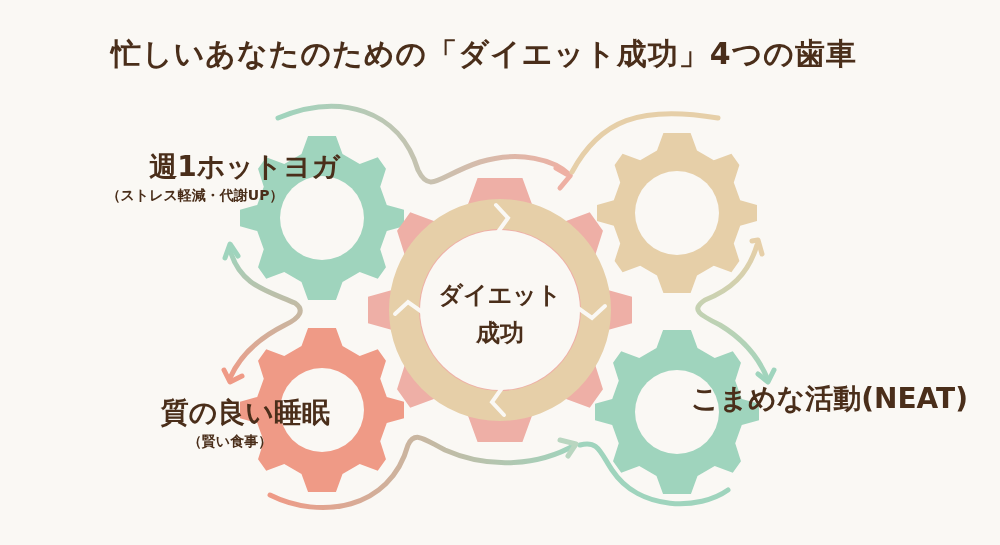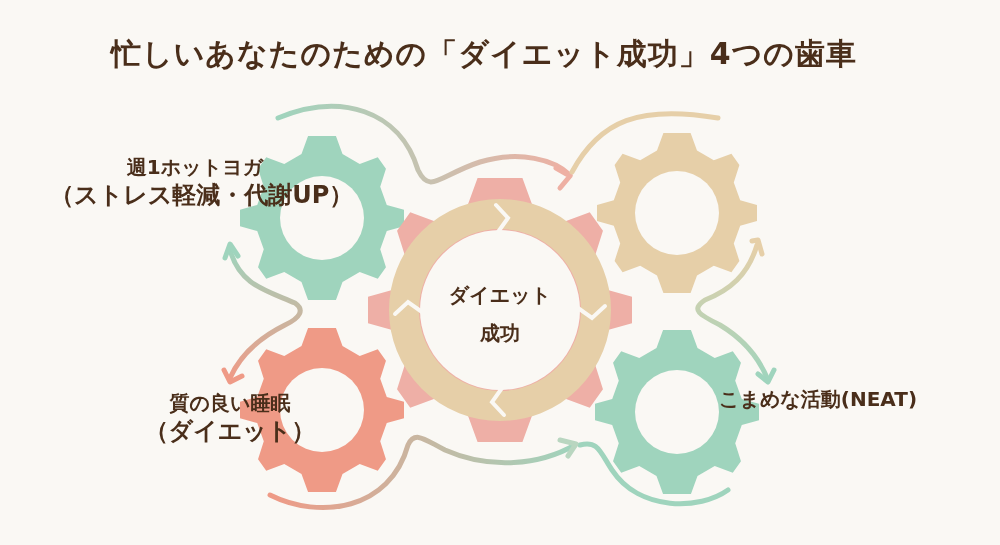"週1ホットヨガ" .label .main { font-size: 20px -> 28px; text-align: none -> right }
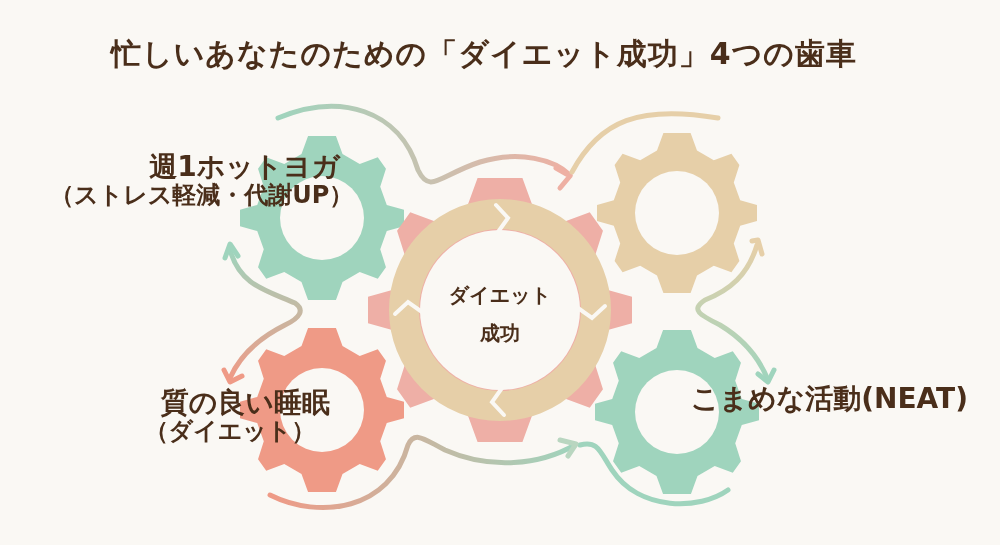"（ストレス軽減・代謝UP）" .label .sub { font-size: 24px -> 14px }
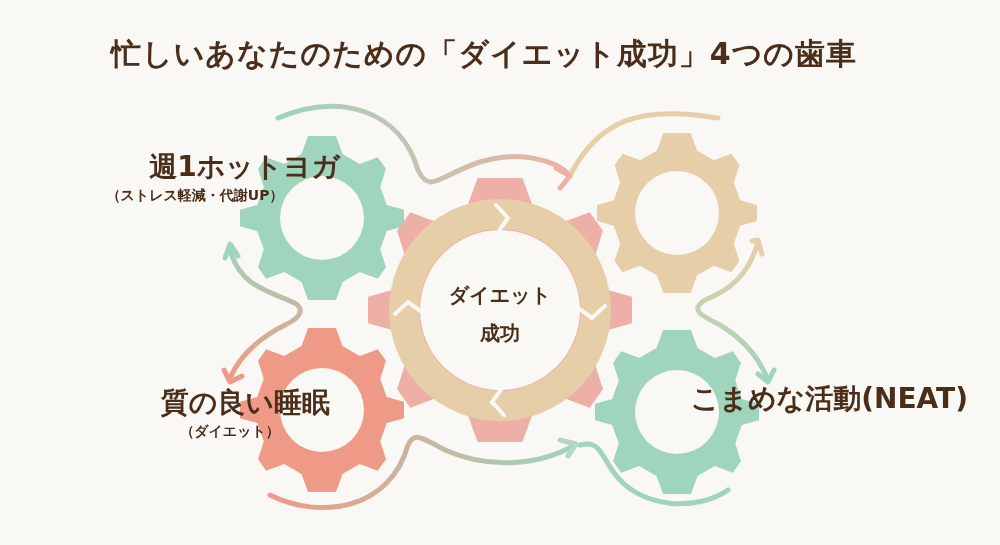"ダイエット" .center-label { font-size: 20px -> 24px }
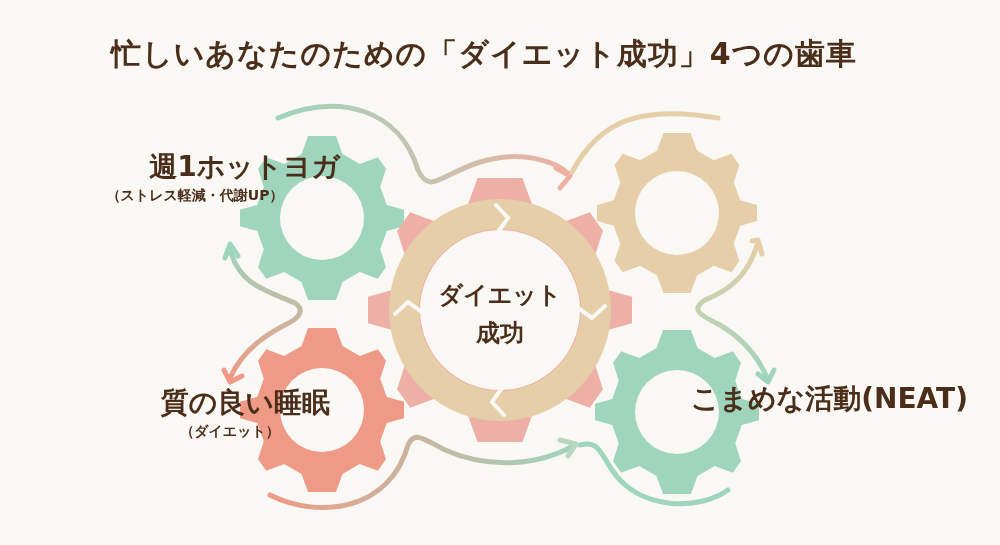"質の良い睡眠" div.label { top: 388px -> 398px }
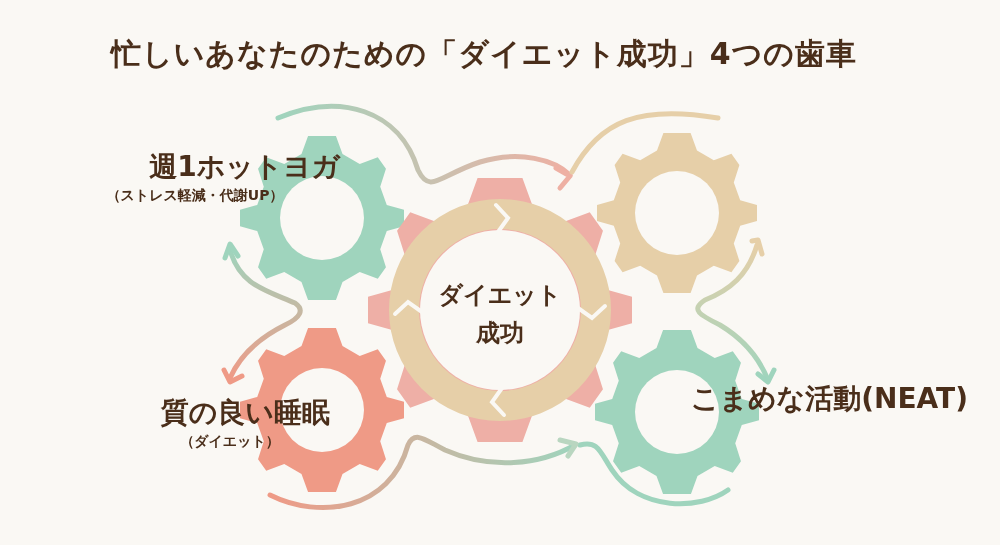"（ダイエット）" span.sub { text: ダイエット -> 賢い食事 }
